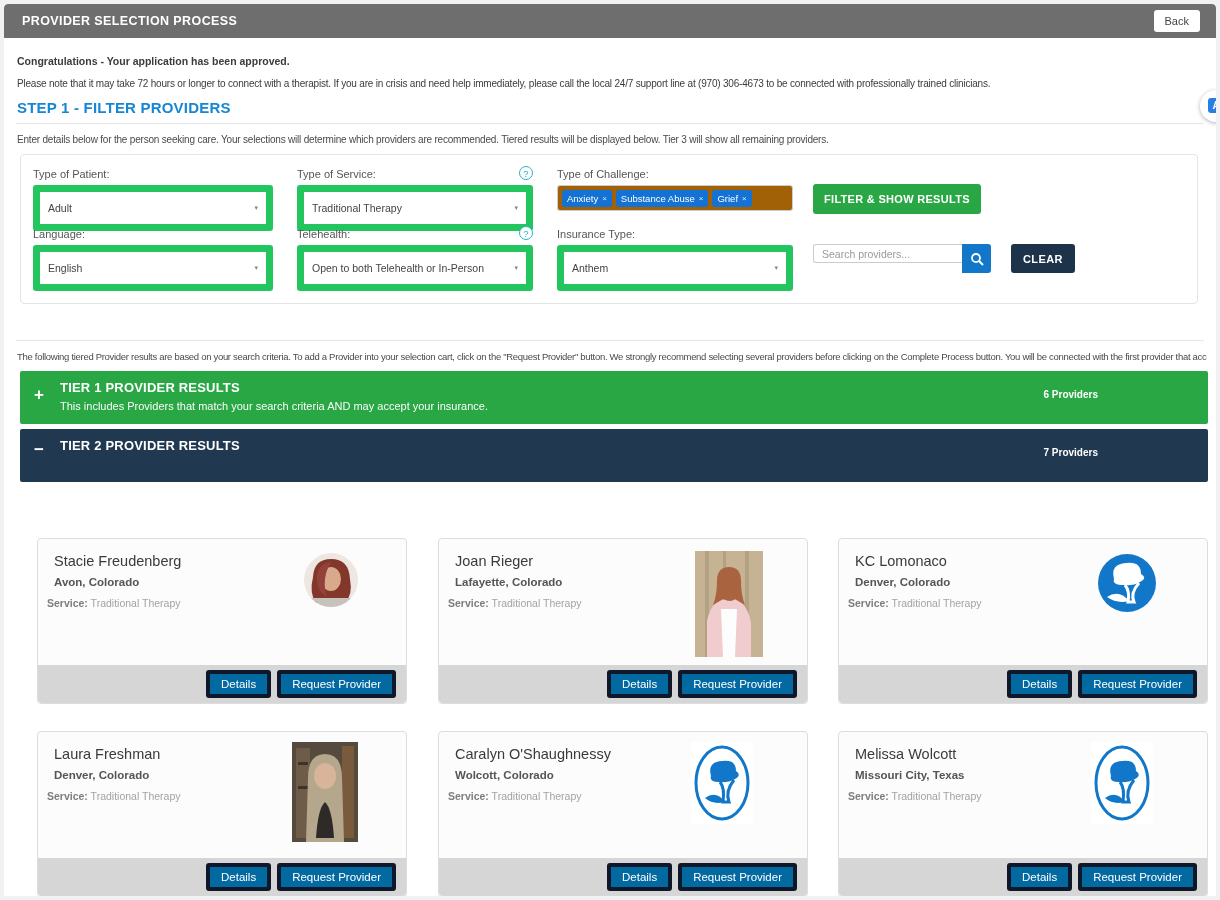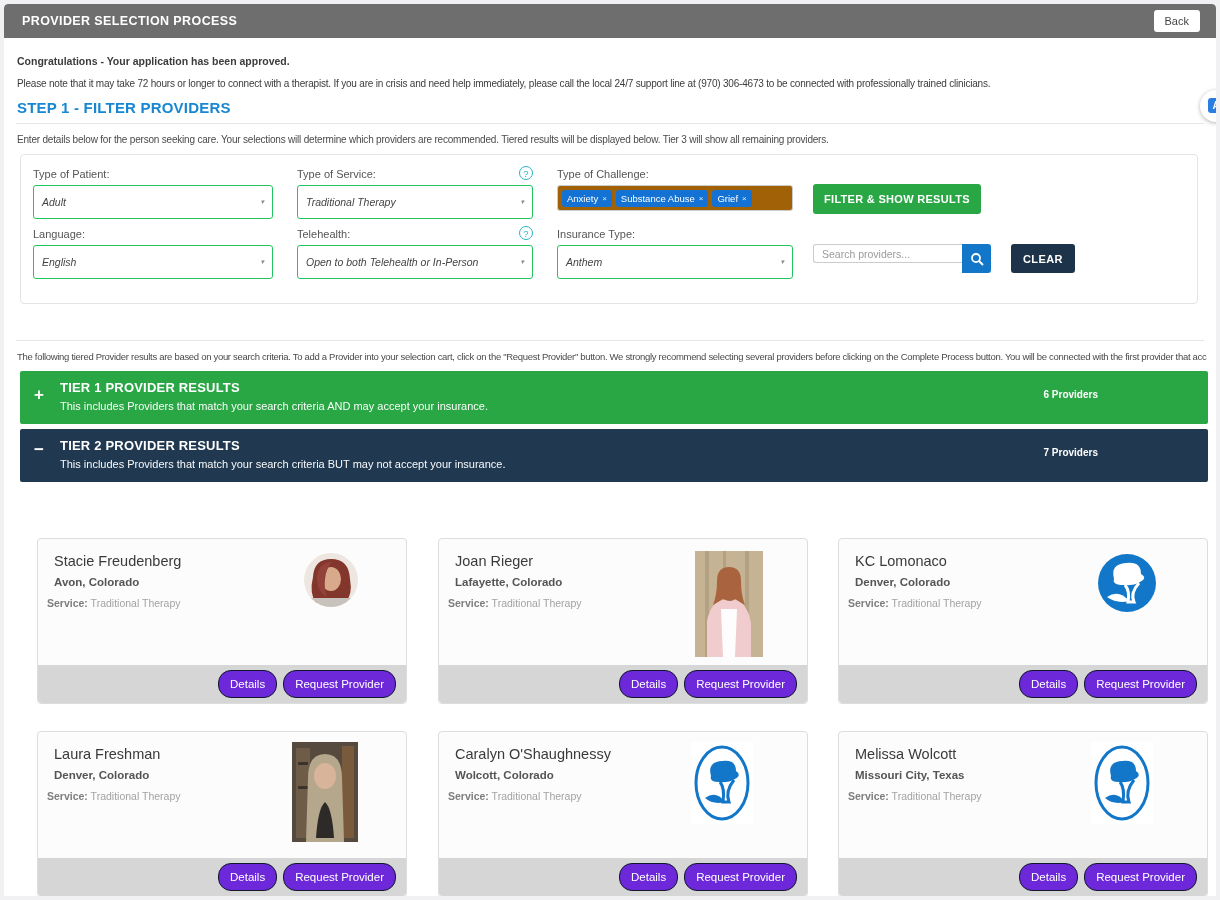"Adult" .fselect { border: 1px solid #22c55e -> 7px solid #22c55e; font-style: italic -> none }
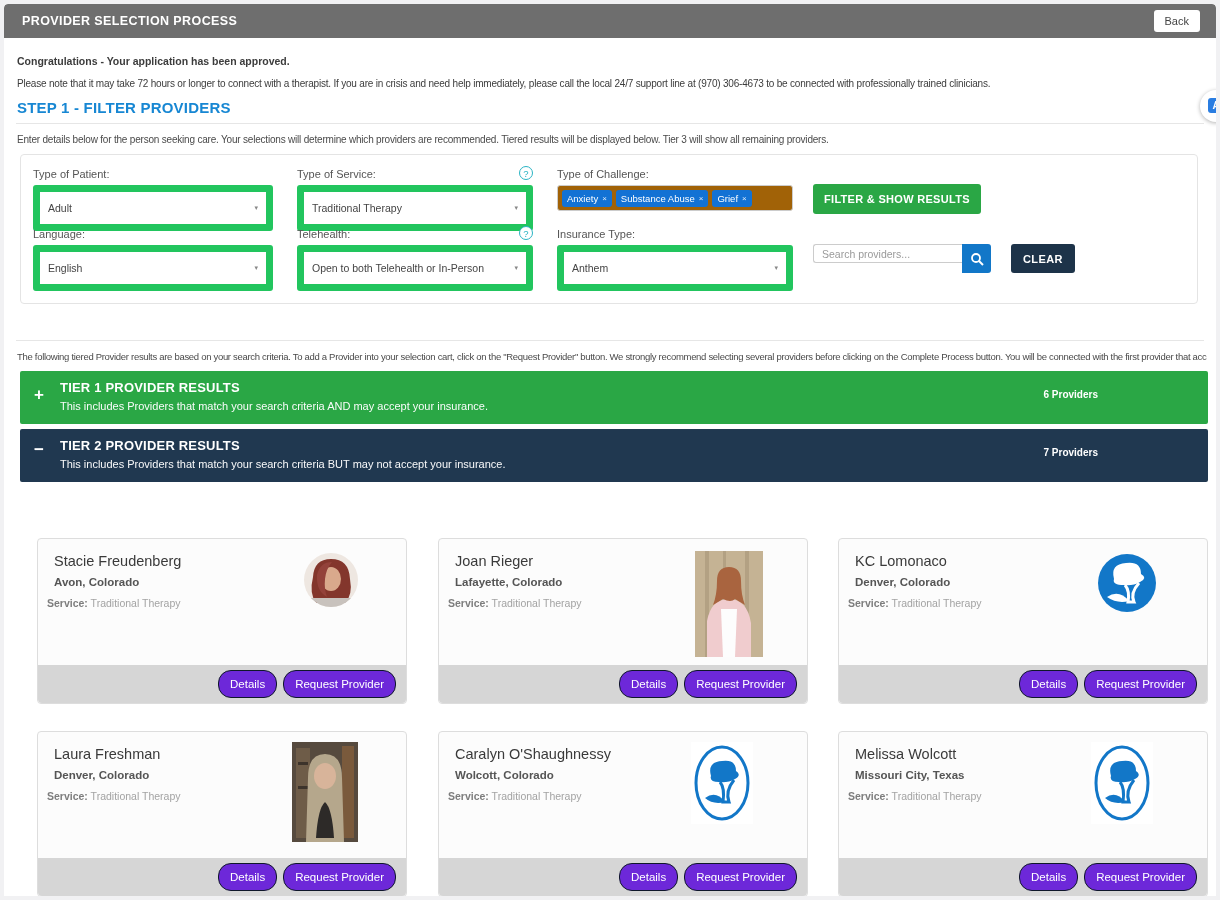"This includes Providers that match your search criteria BUT" span.t-sub { html: <span>This includes Providers that match your search criteria BUT may not accept your insurance.</span> -> none }
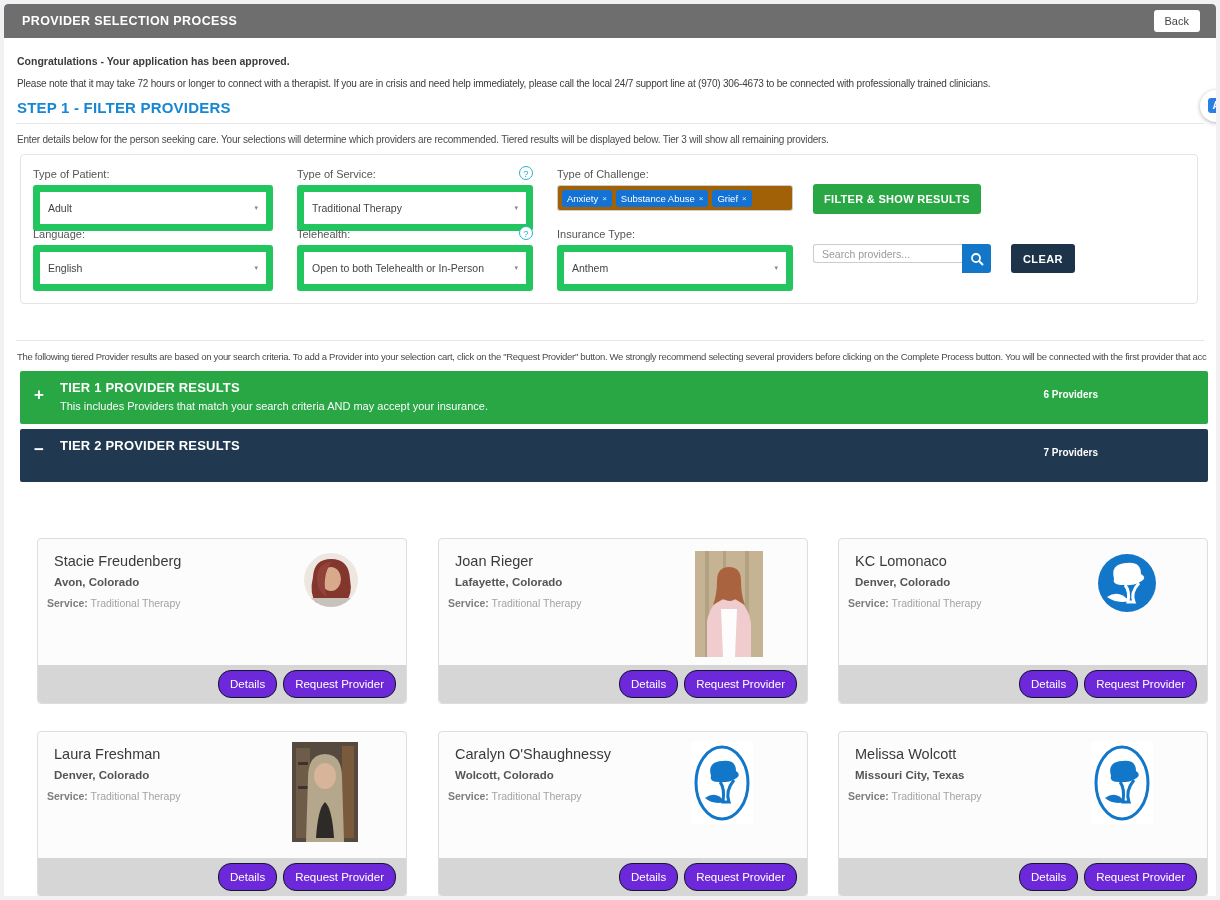"Details" .btn-blue { background: #6d28d9 -> #0369a1; border: 1px solid #0f172a -> 4px solid #0f172a; border-radius: 13px -> 3px }
